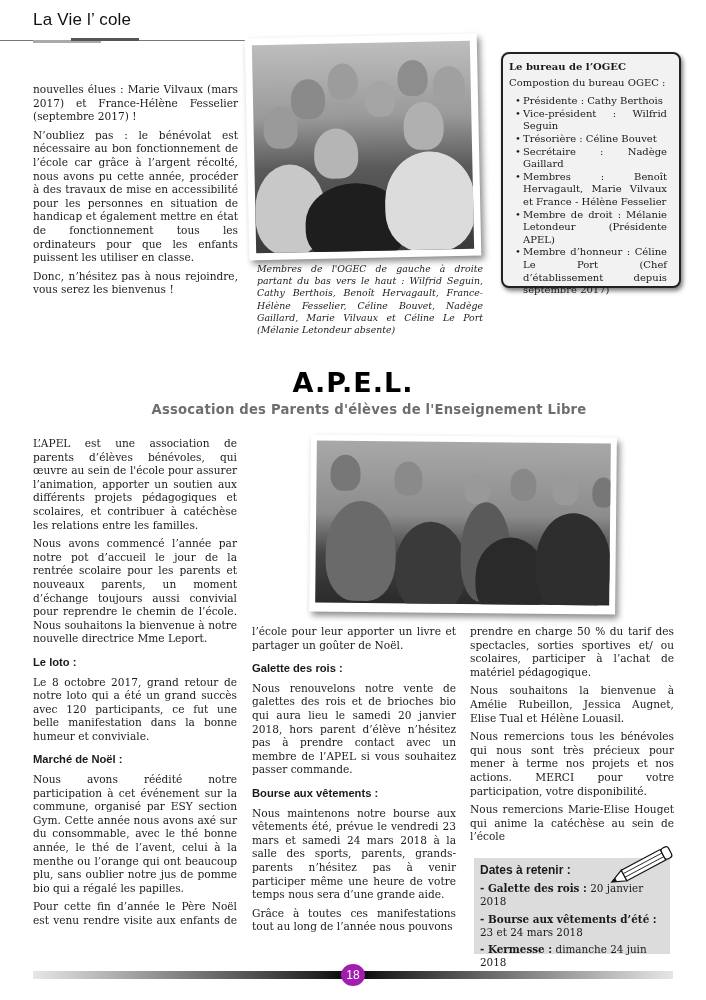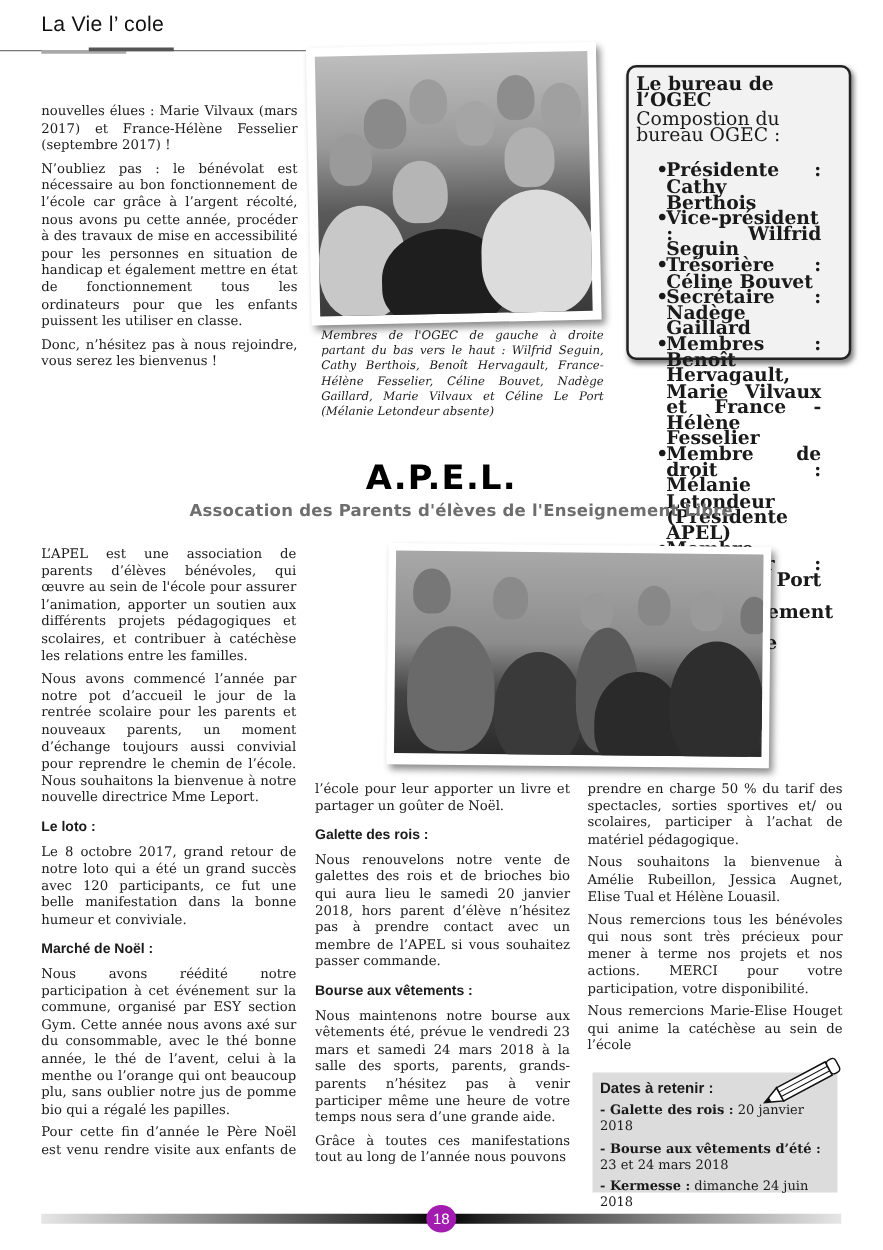"Le bureau de l’OGEC" .ogec-box { font-size: 15px -> 10px }
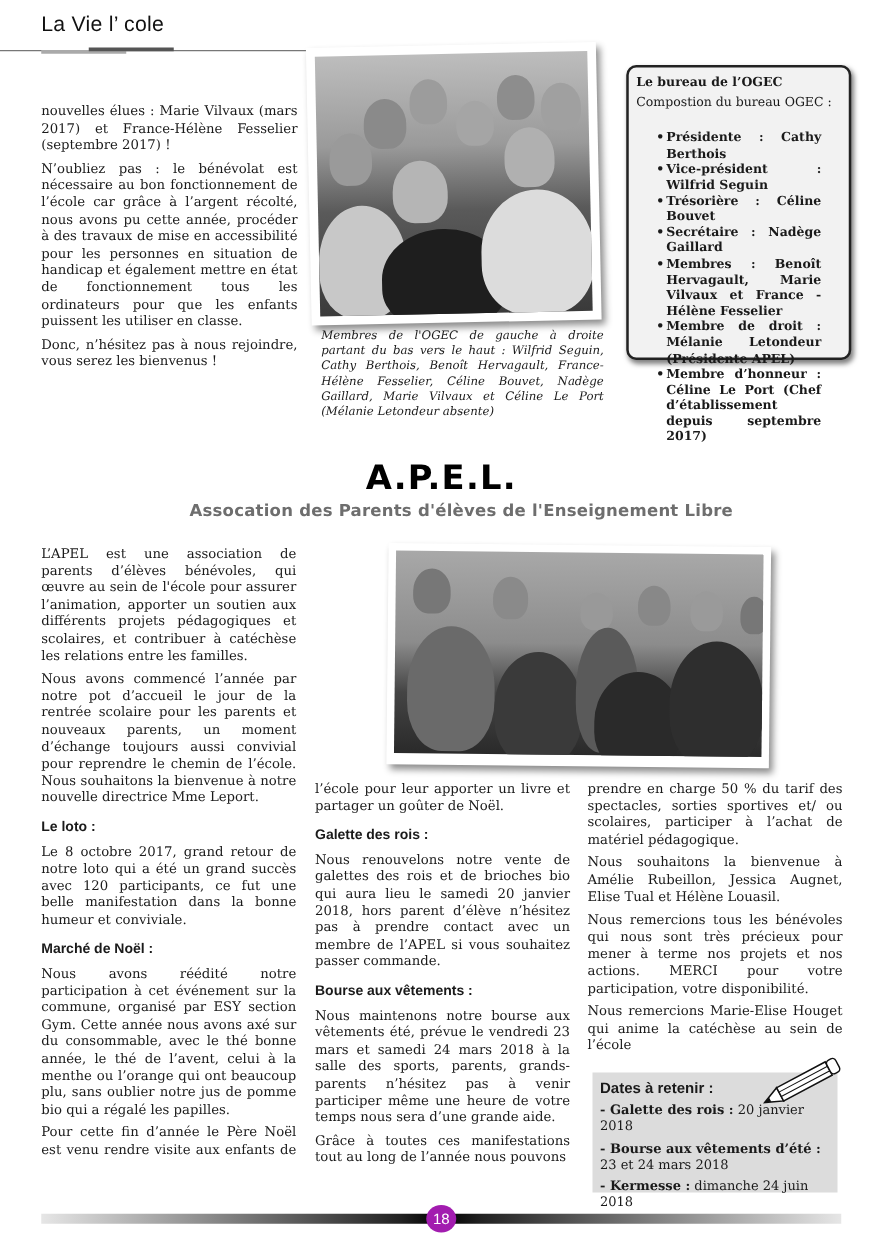"Présidente : Cathy Berthois" .ogec-box ul { font-weight: bold -> none; margin: 16px -> 6px }
